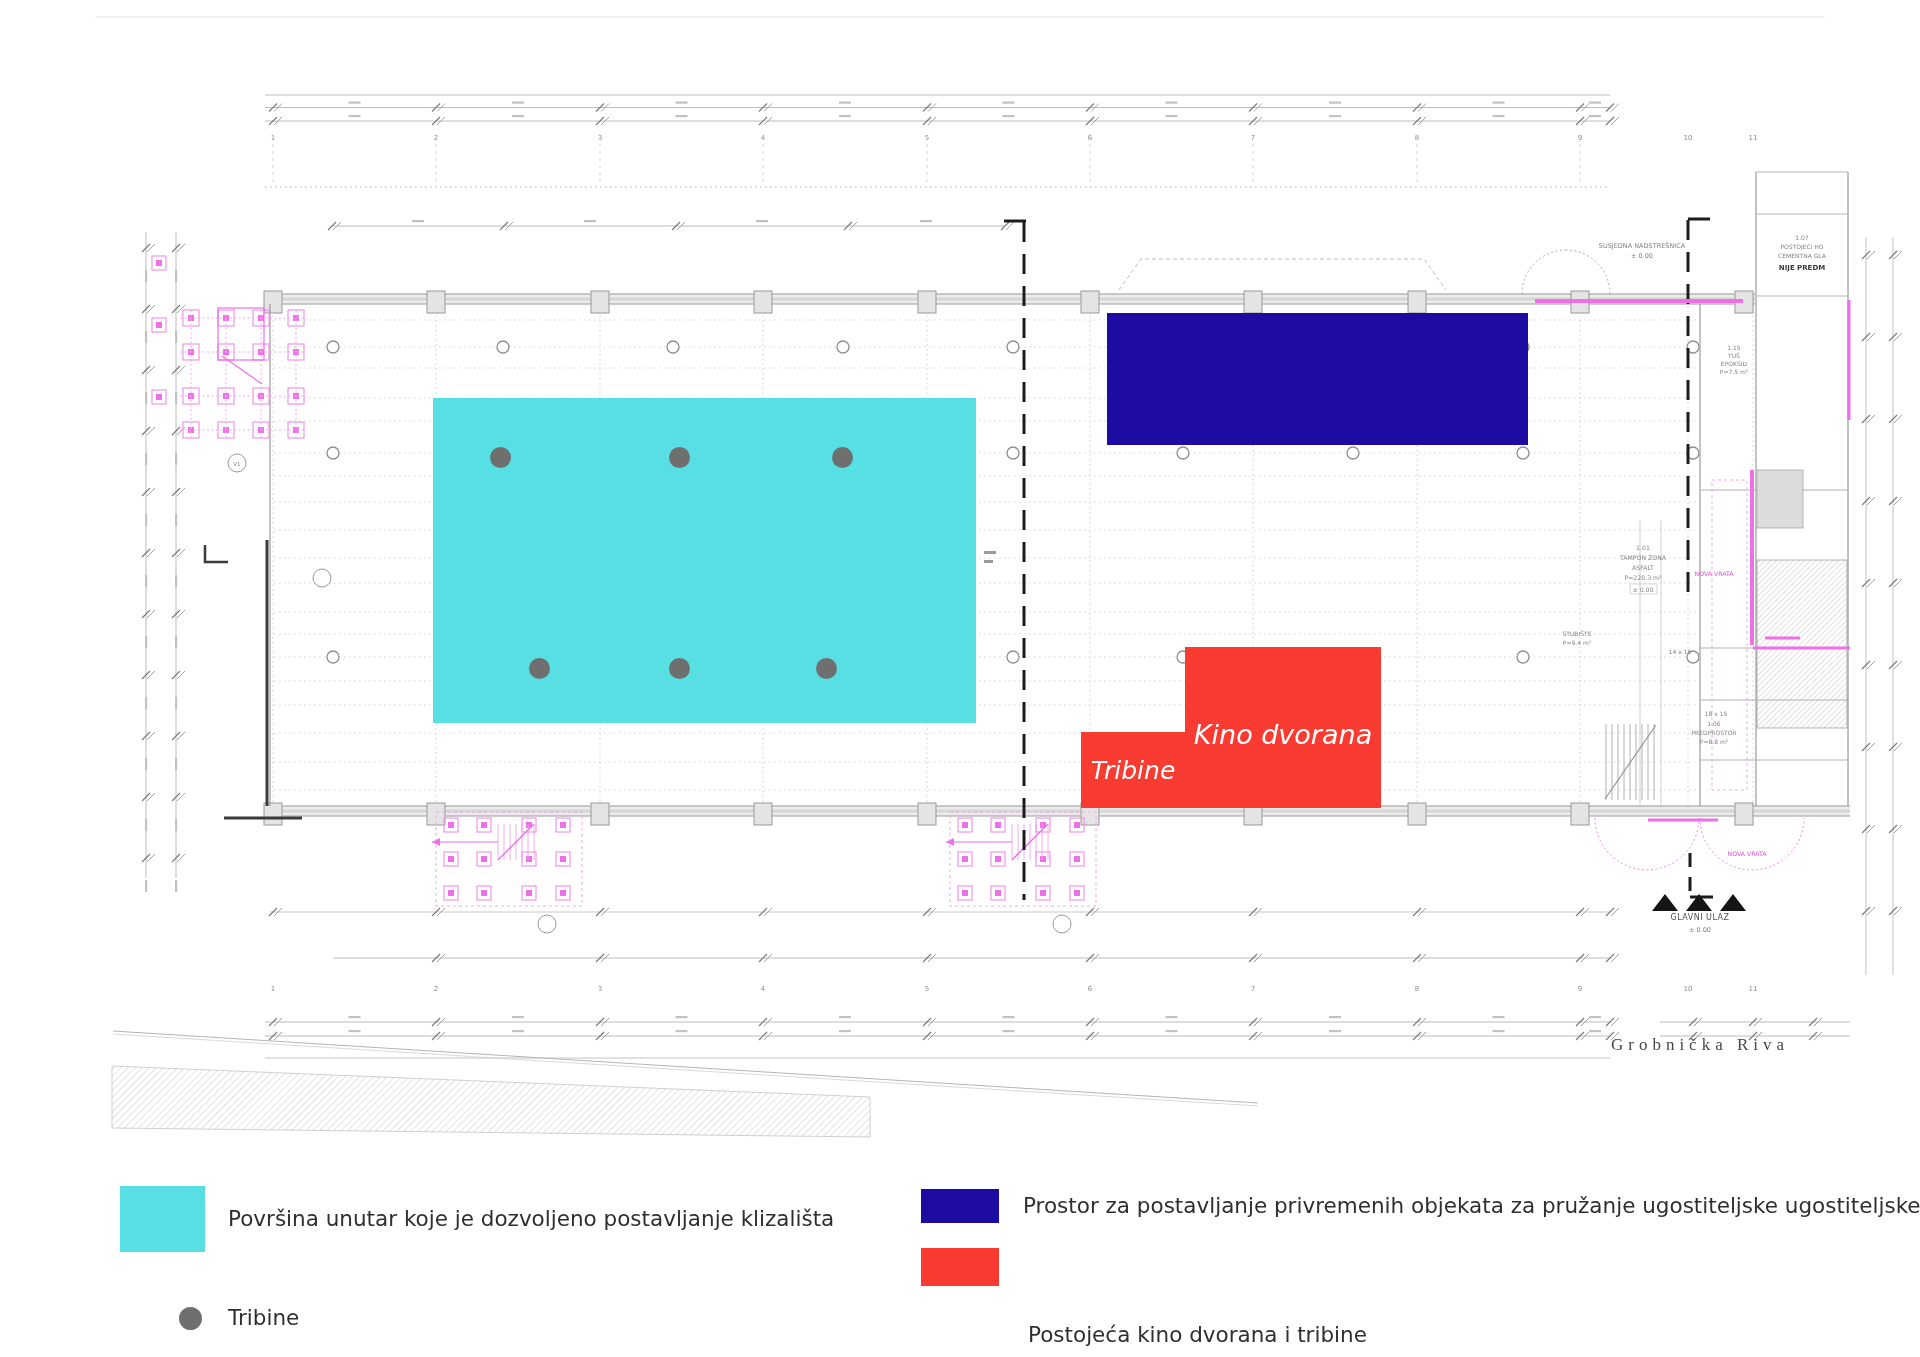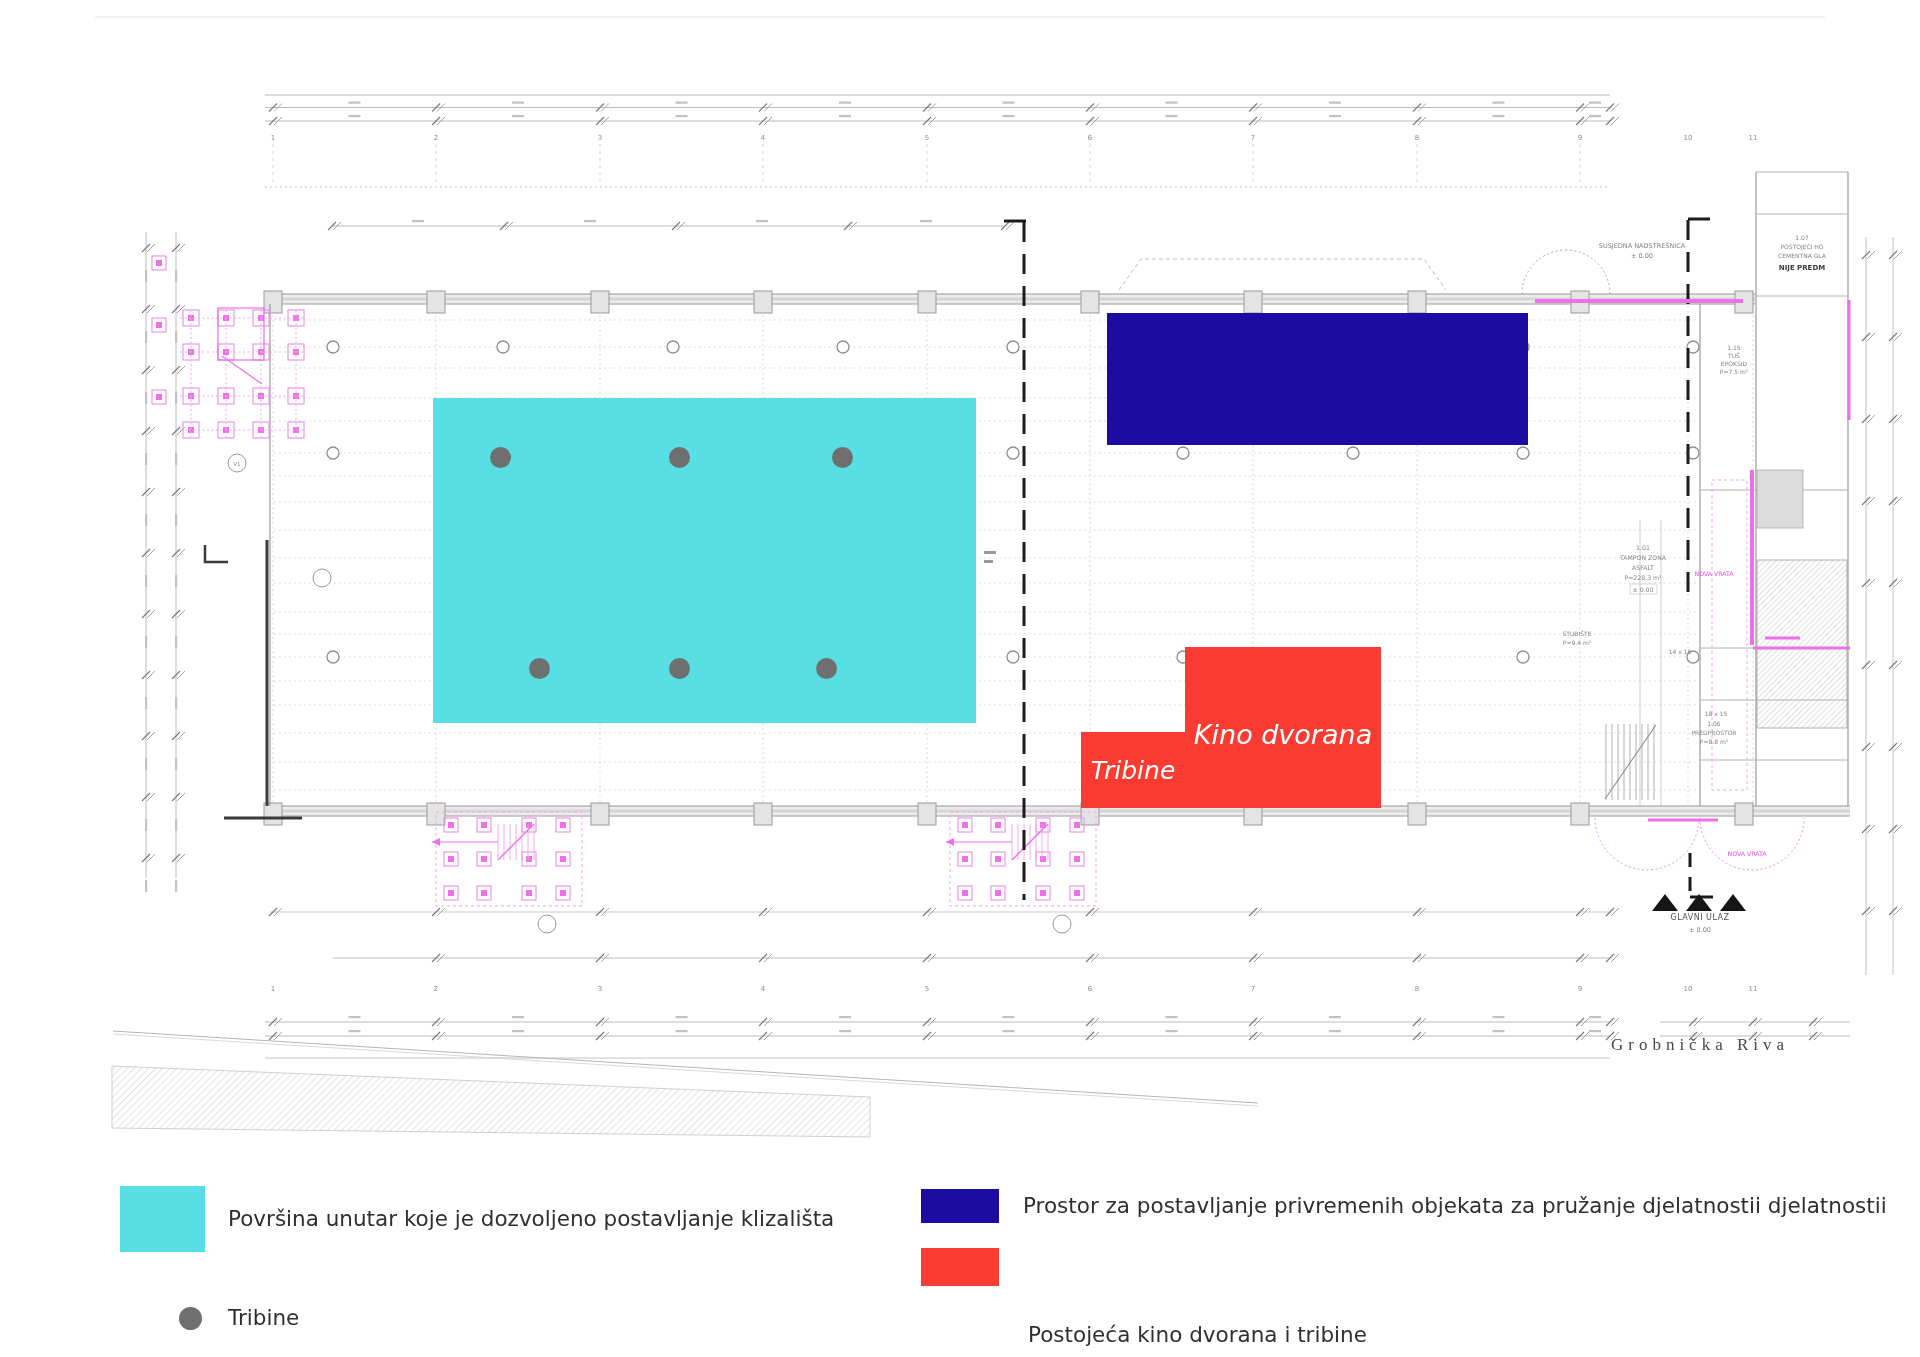"Prostor za postavljanje privremenih" div.lg-label { text: djelatnostii djelatnostii -> ugostiteljske ugostiteljske }
